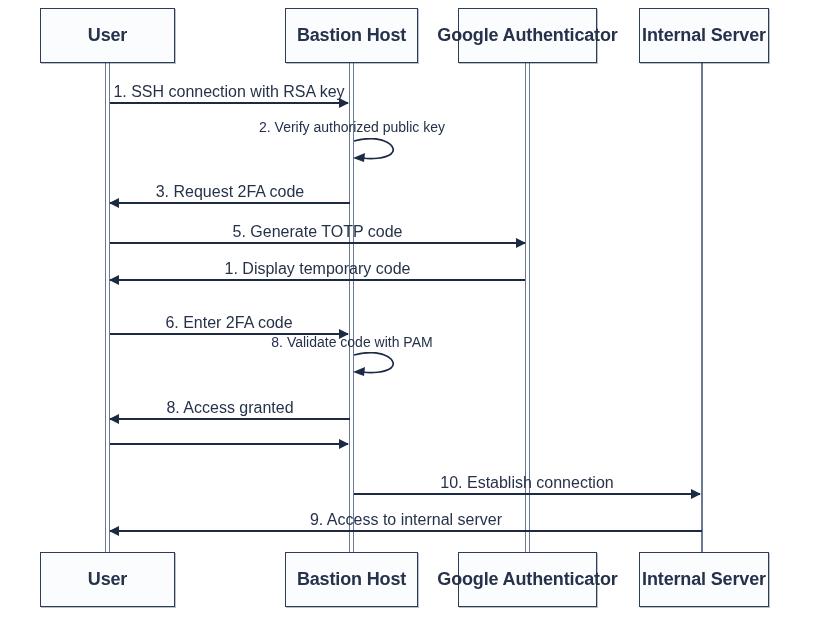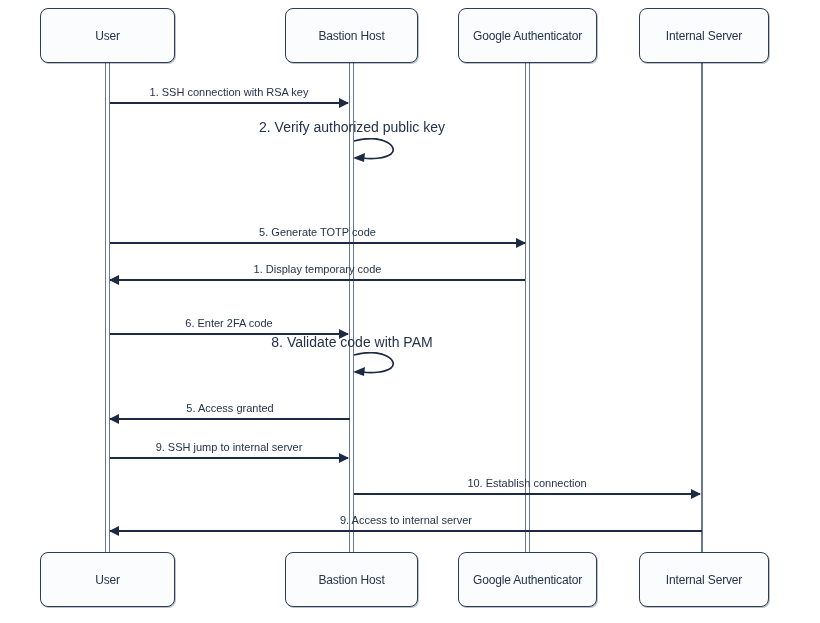"User" .actor { border-radius: 8px -> 0; font-size: 12px -> 18px; font-weight: none -> bold }
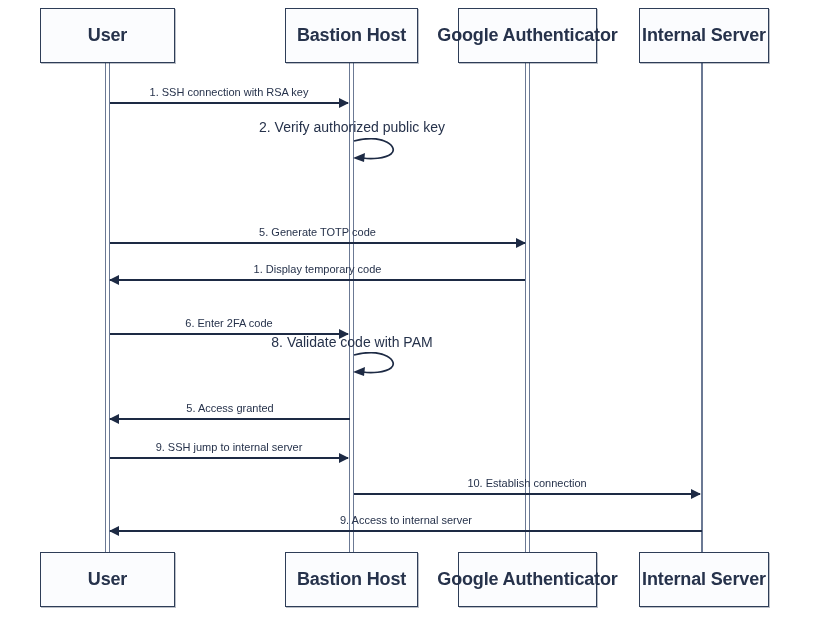"1. SSH connection with RSA" .msg-label { font-size: 11px -> 16px }
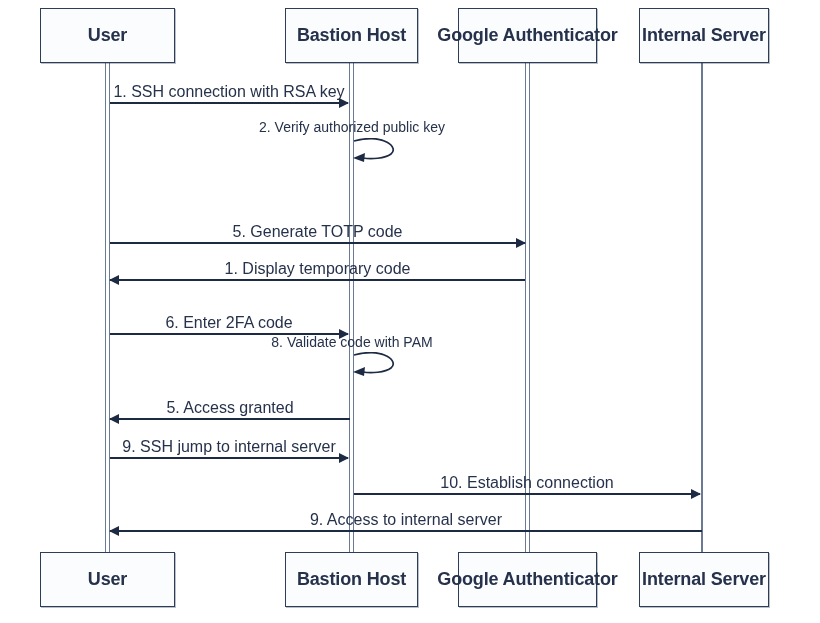"3. Request 2FA code" div.msg { html: none -> <div> <span>3. Request 2FA code</span> <div> <i></i> </div> </div> }
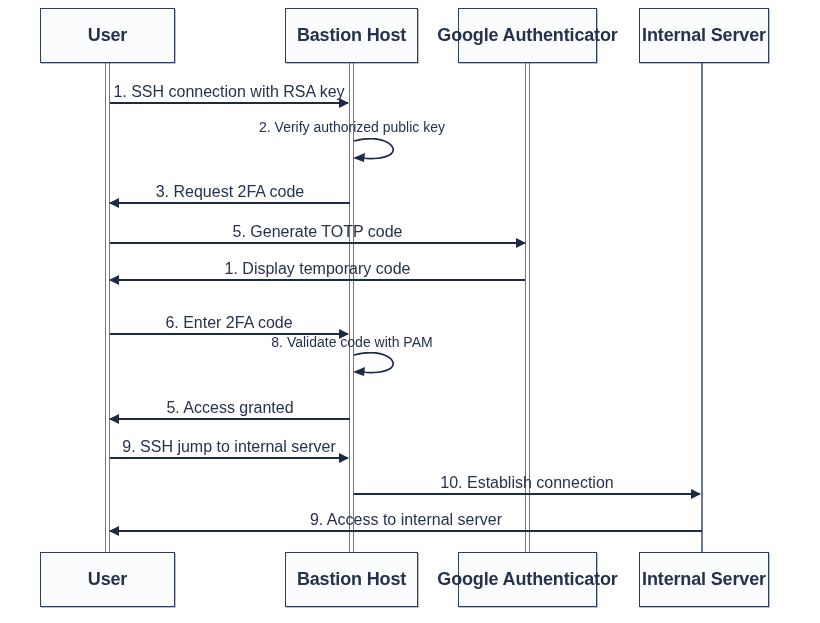"5. Access granted" span.msg-label { text: 5 -> 8 }
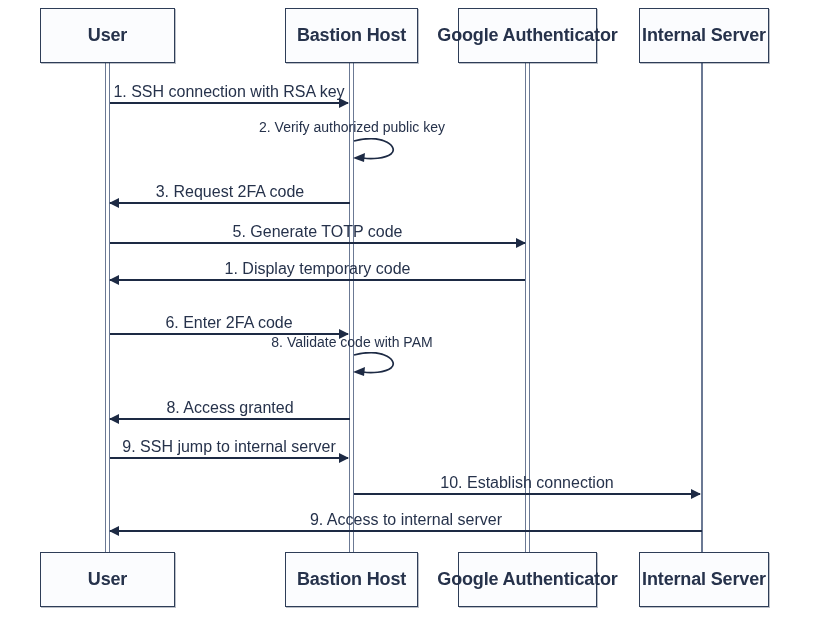"9. SSH jump to internal" span.msg-label { html: <span>9. SSH jump to internal server</span> -> none }
